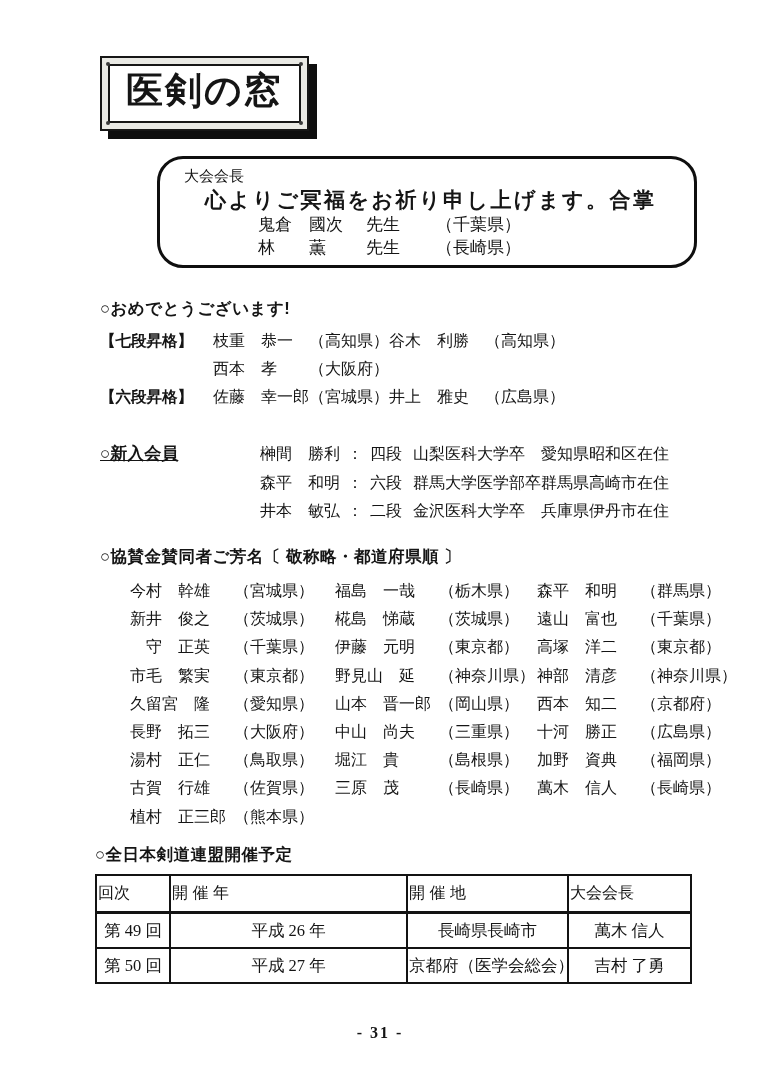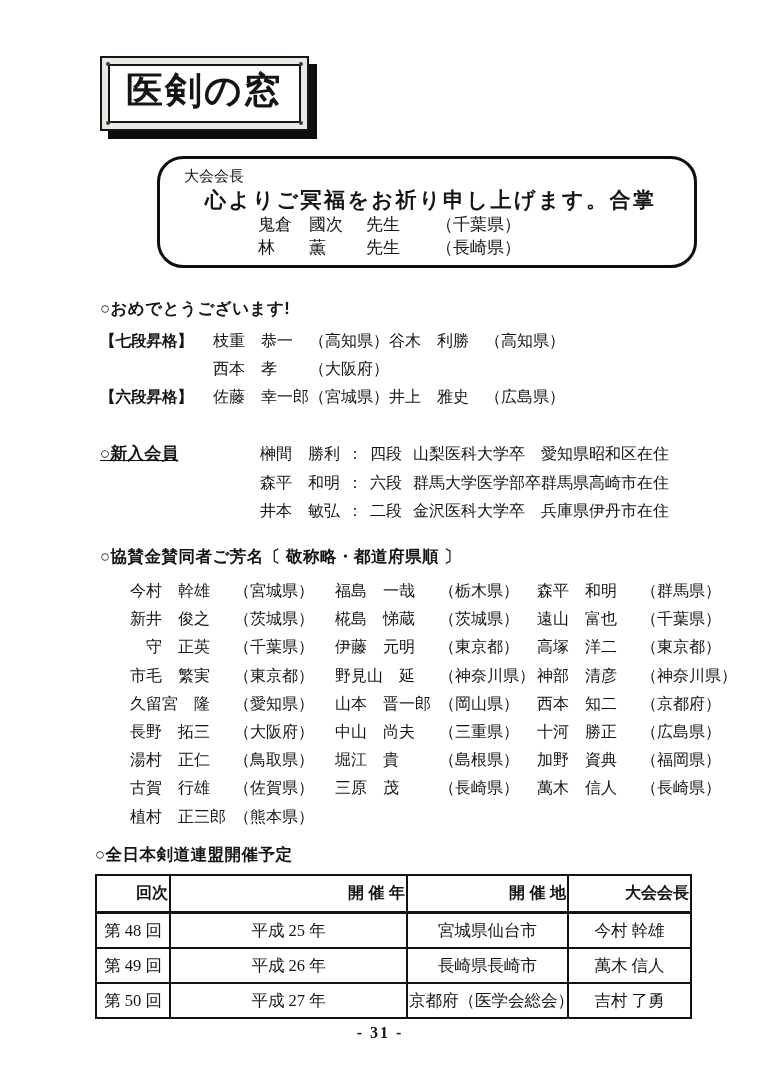"回次" .sched-table th { font-weight: bold -> normal; text-align: right -> left }
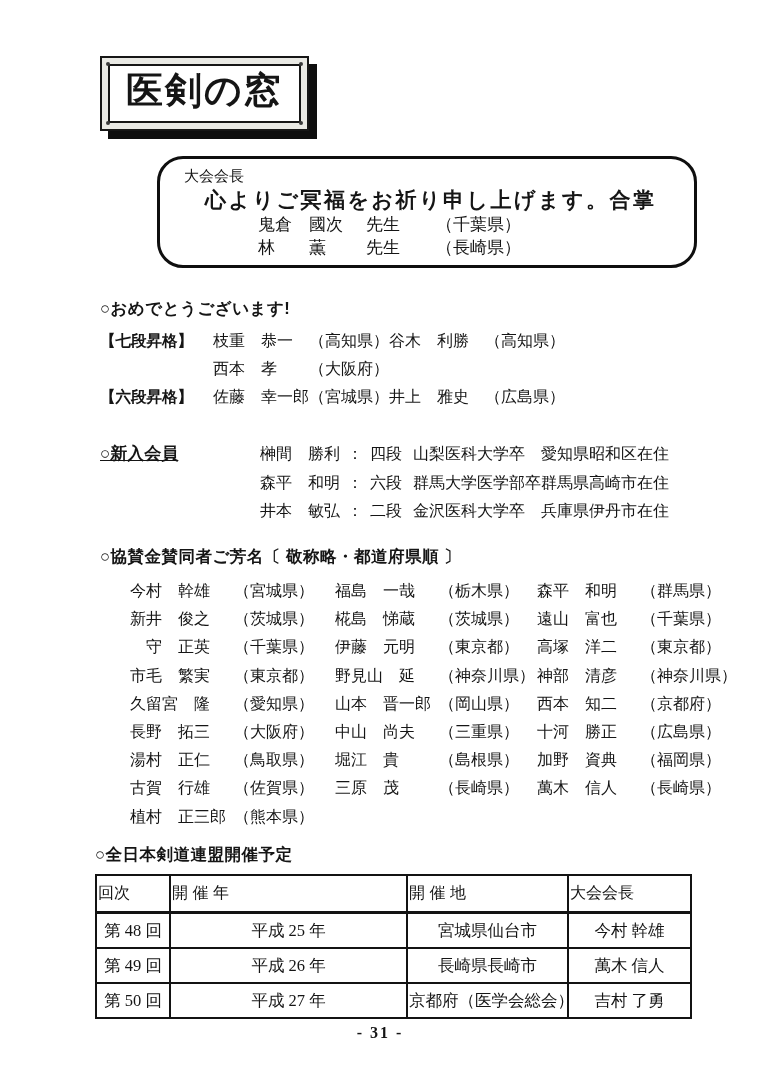"第 48 回" tr { html: <tr> <td>第 48 回</td> <td>平成 25 年</td> <td>宮城県仙台市</td> <td>今村 幹雄</td> </tr> -> none }
